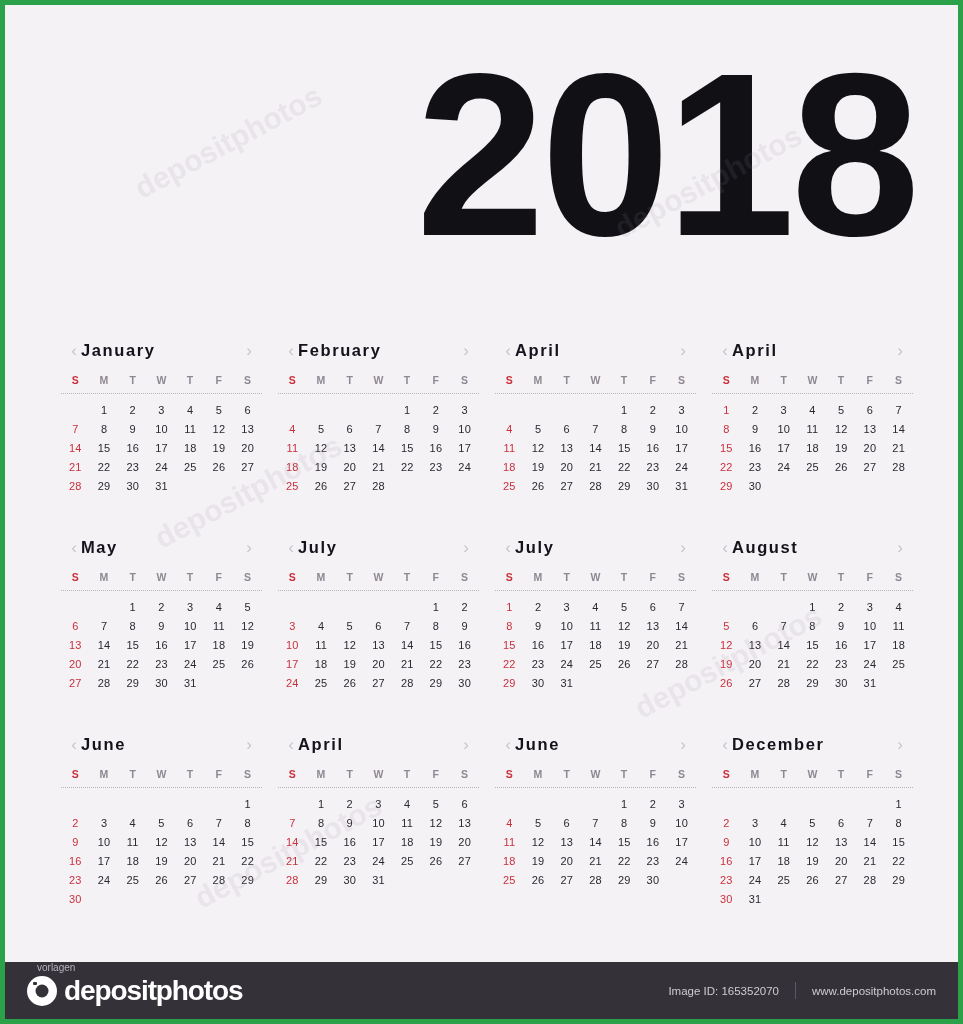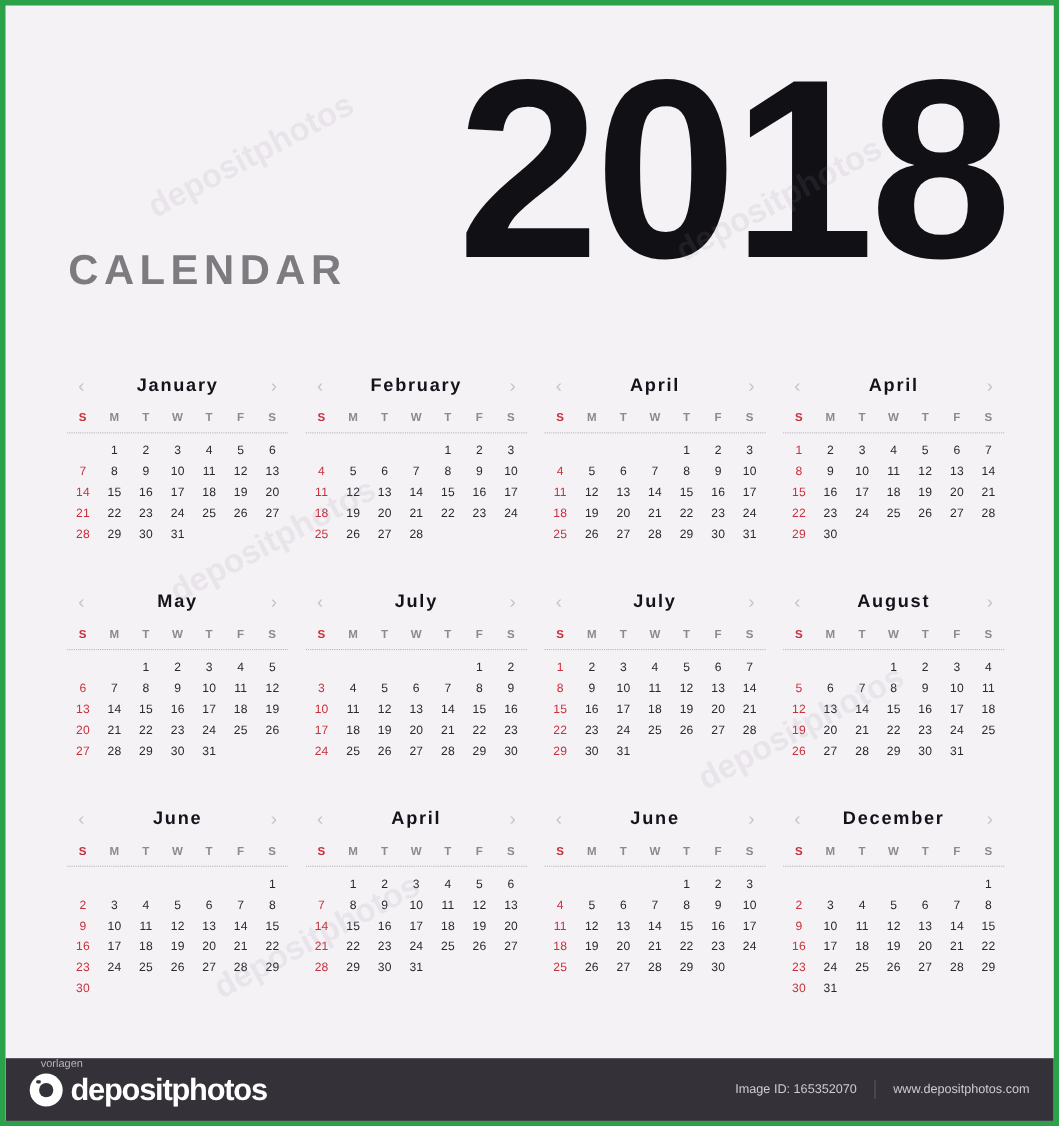"CALENDAR" div { html: <div>CALENDAR</div> -> none }
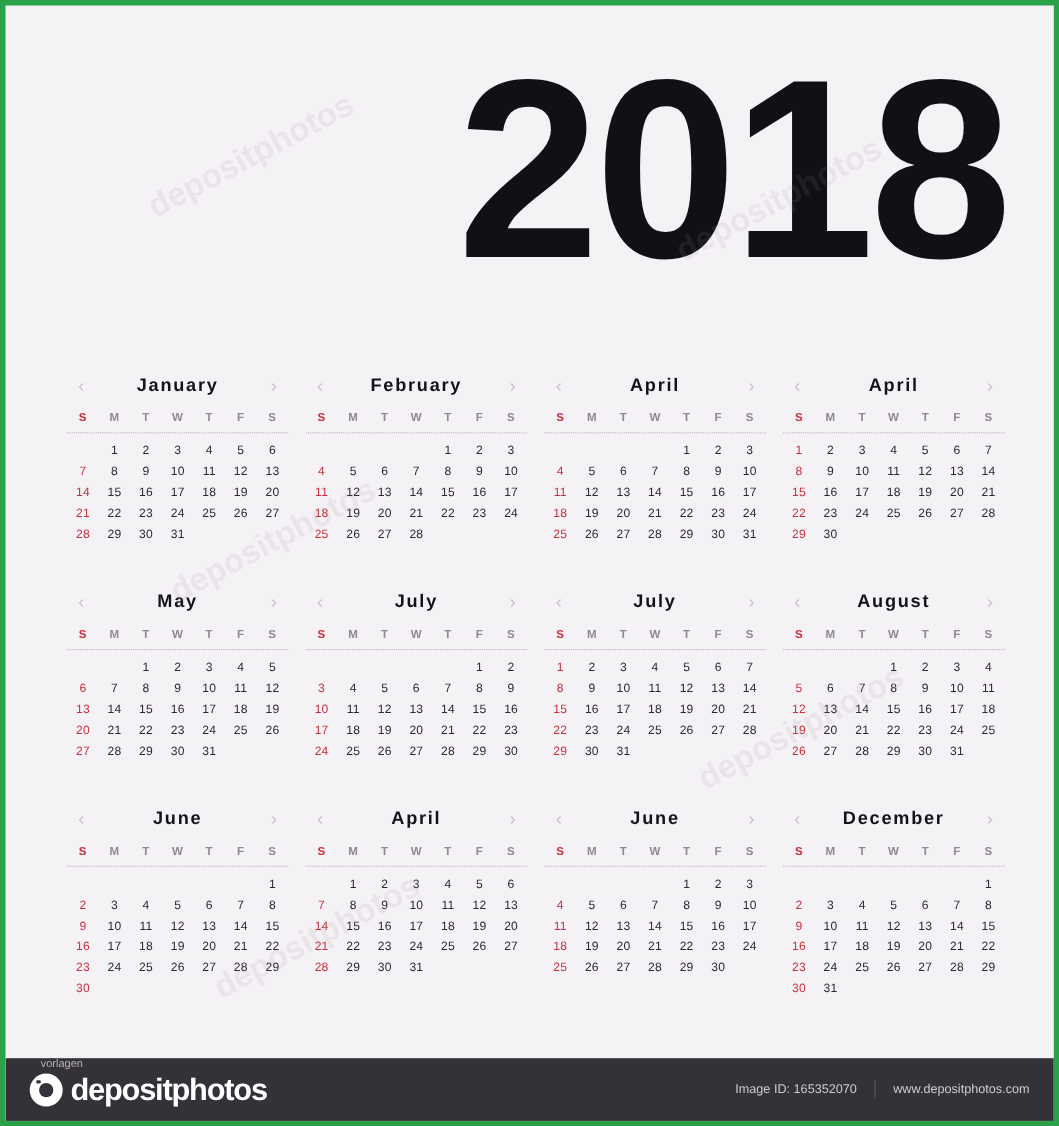"January" .month-name { text-align: center -> none }
